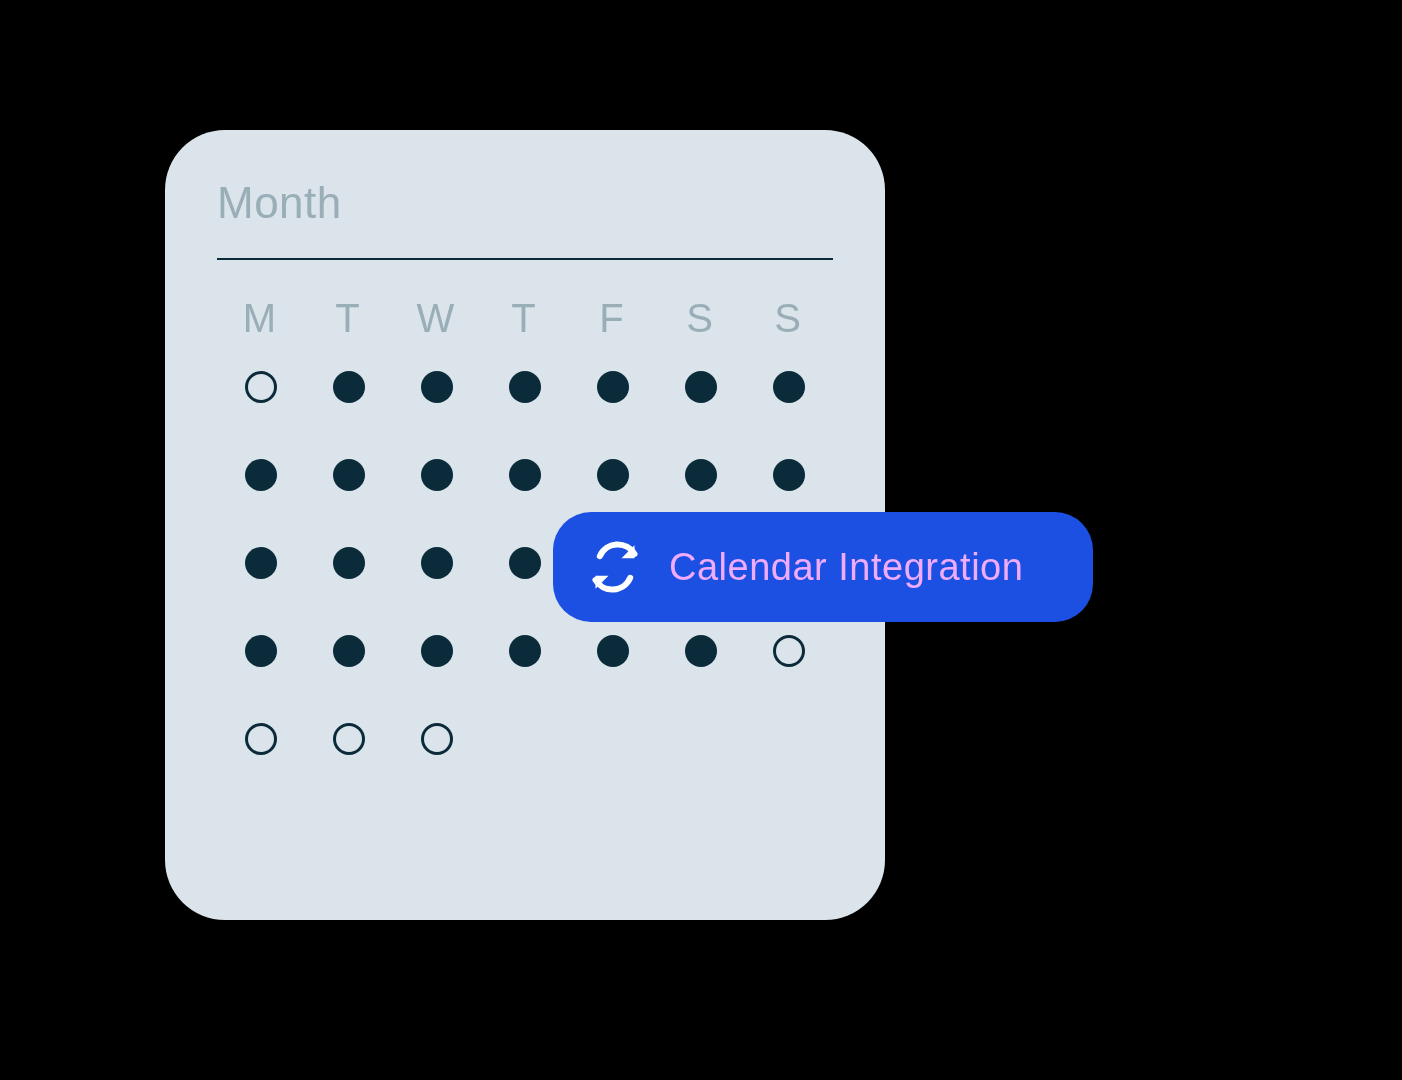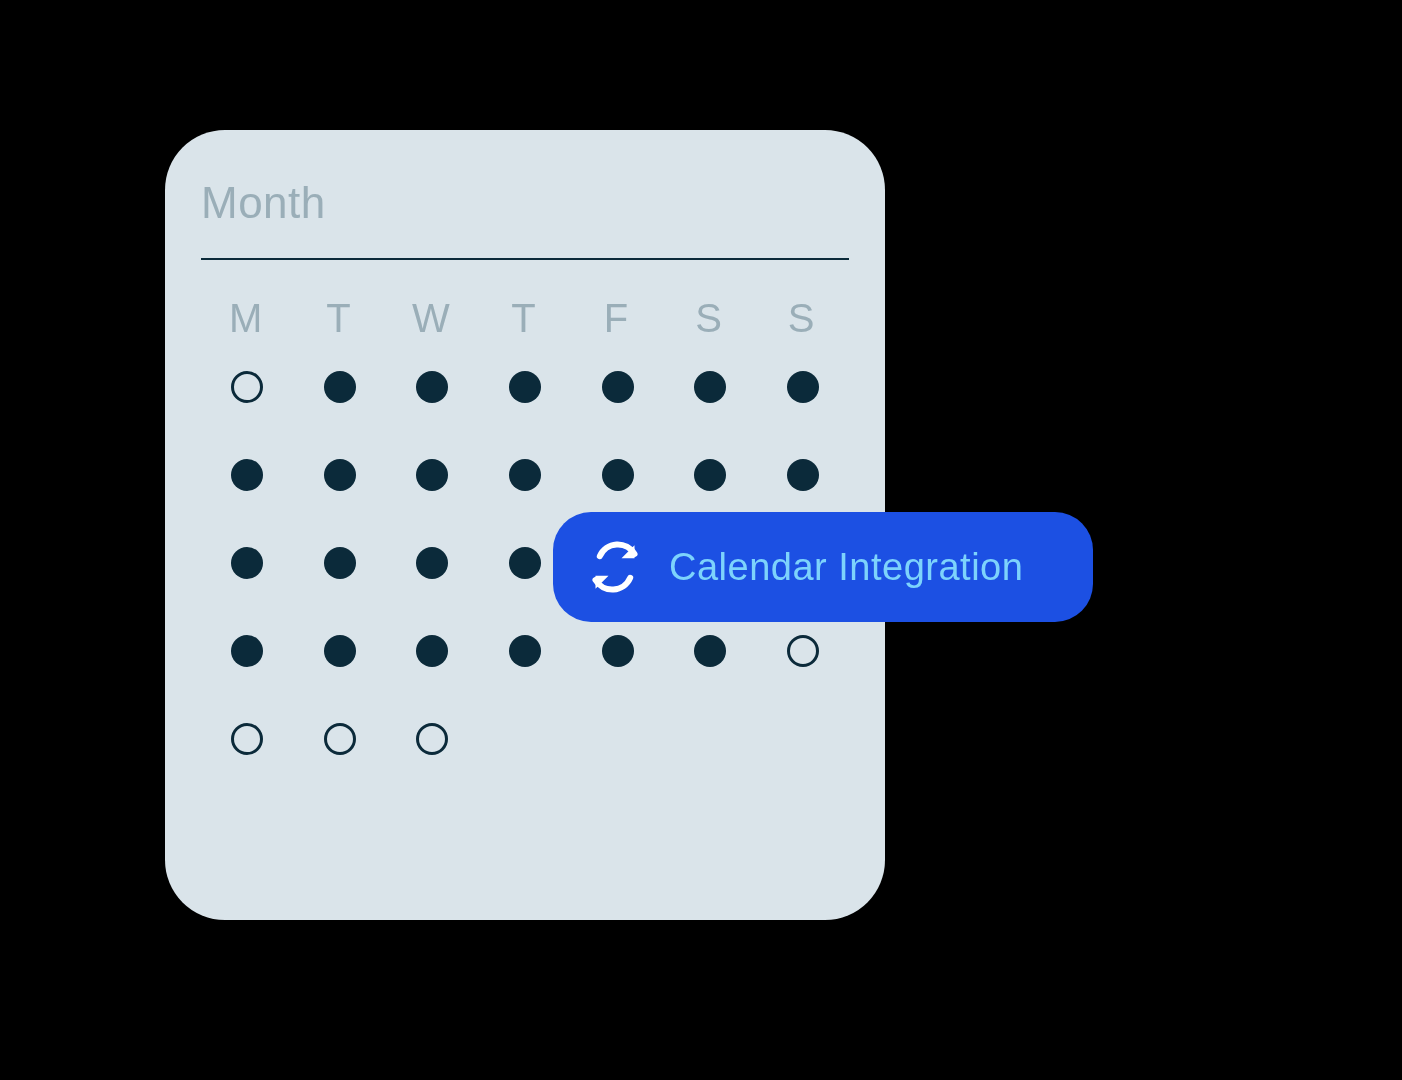"Month" .calendar-card { padding: 48px 36px -> 48px 52px }
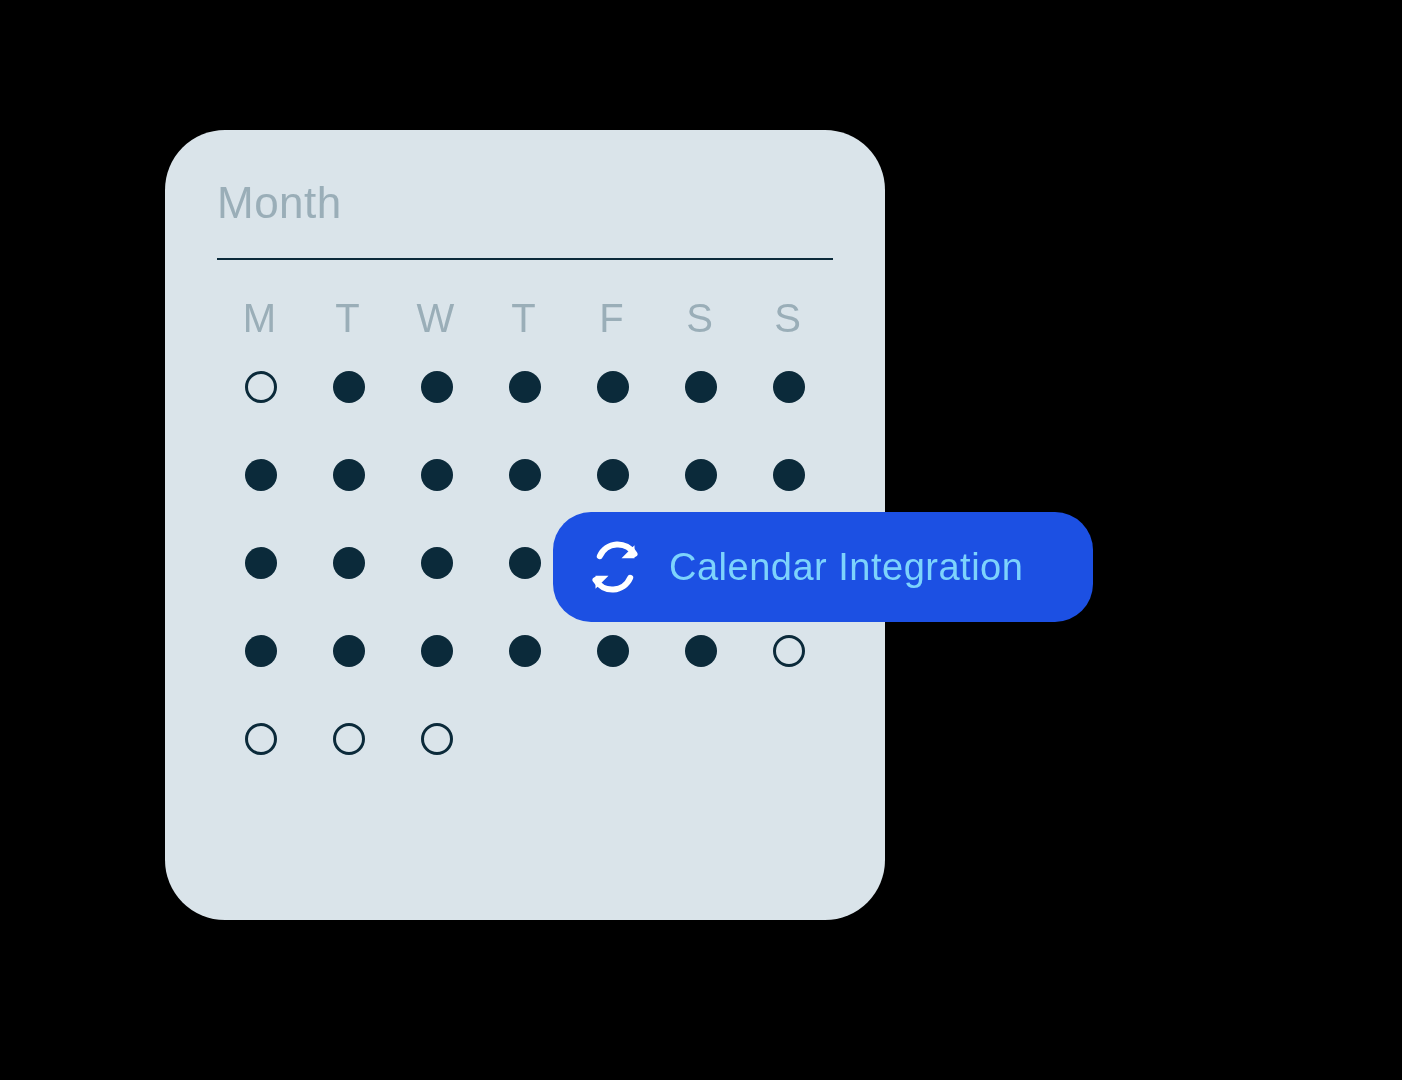"Calendar Integration" .integration-label { color: #7dd3fc -> #f0abfc }
